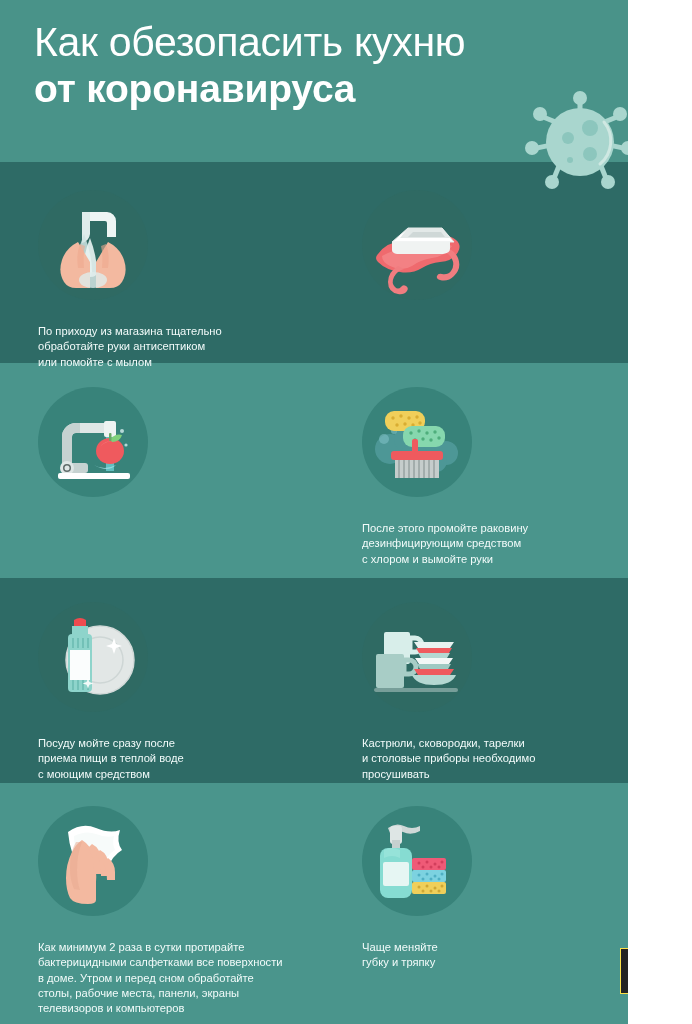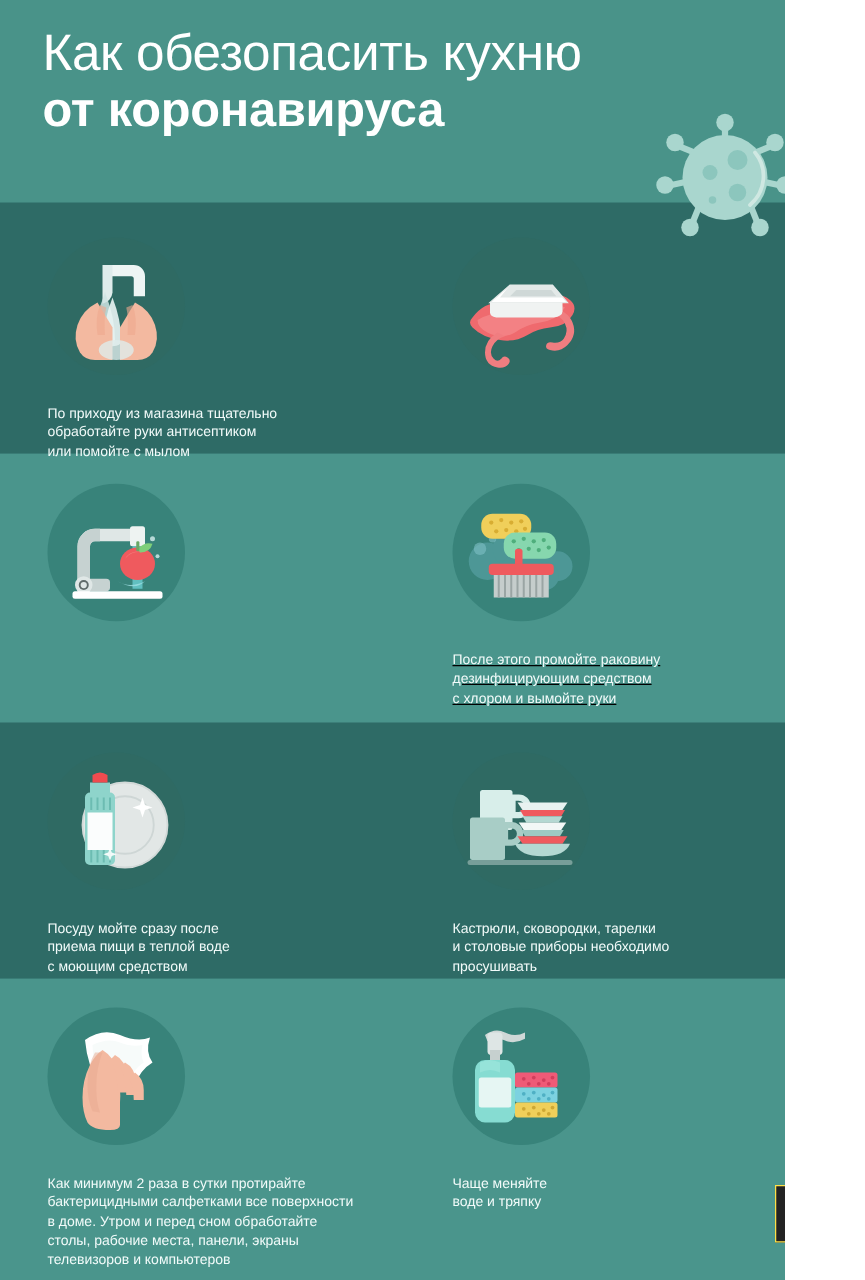"После этого промойте раковину" #cell-3 { text-decoration: underline -> none }
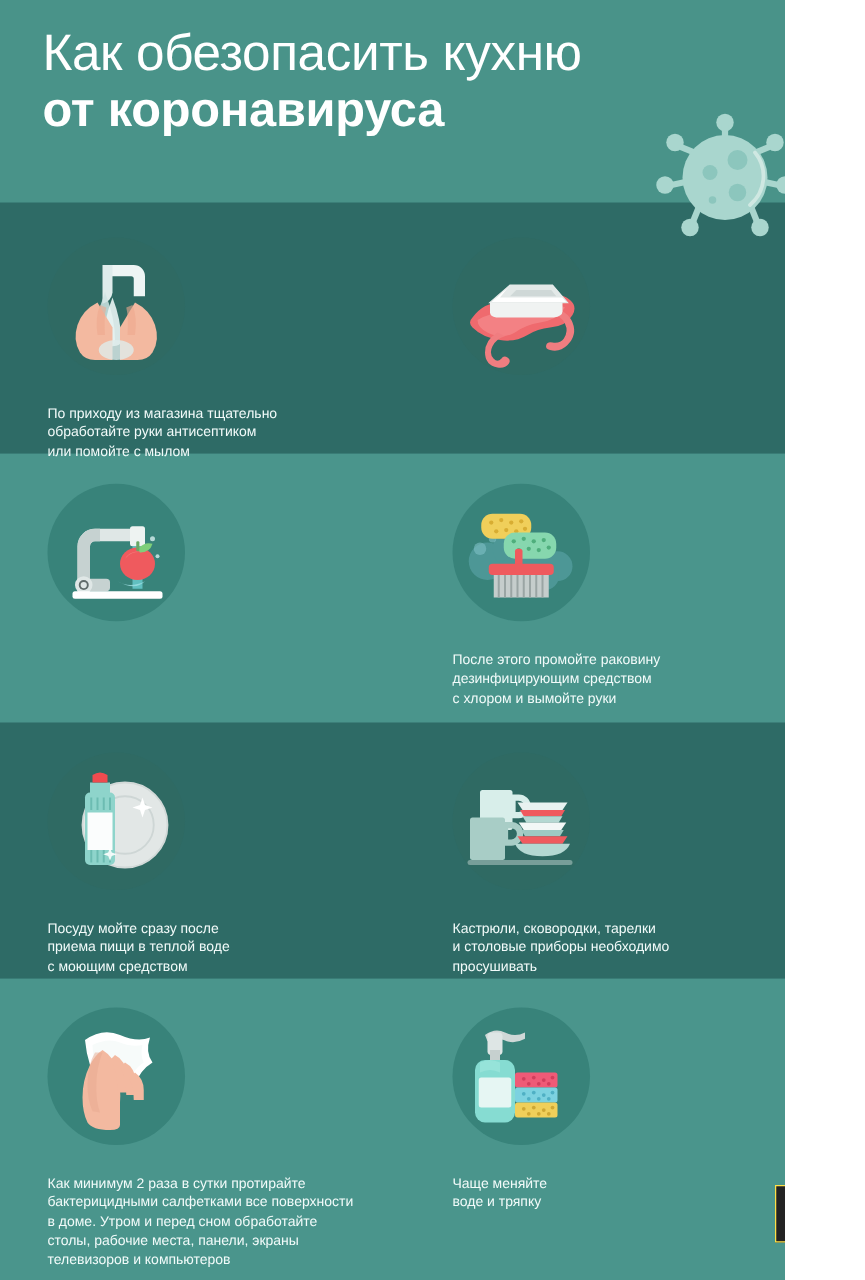"Чаще меняйте" div.cell-text { text: воде -> губку }
